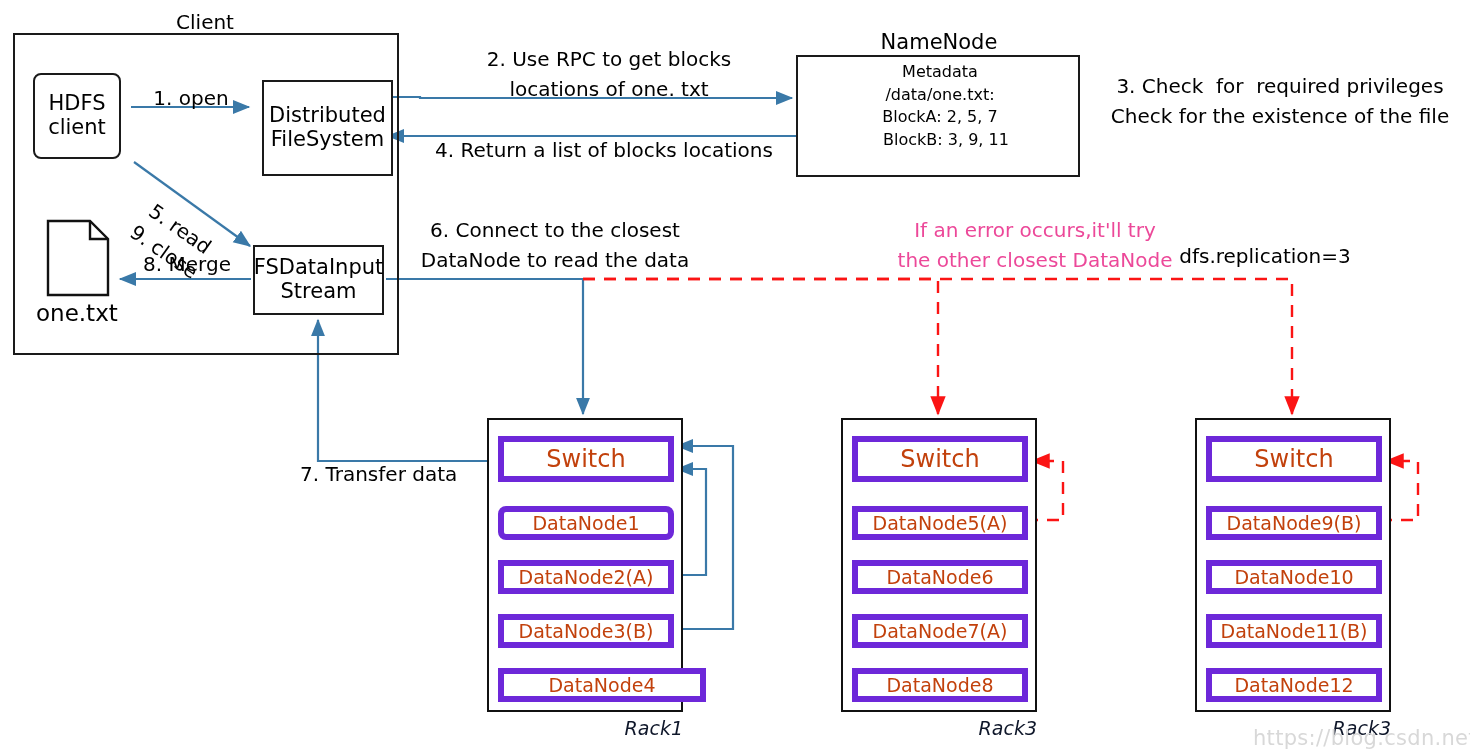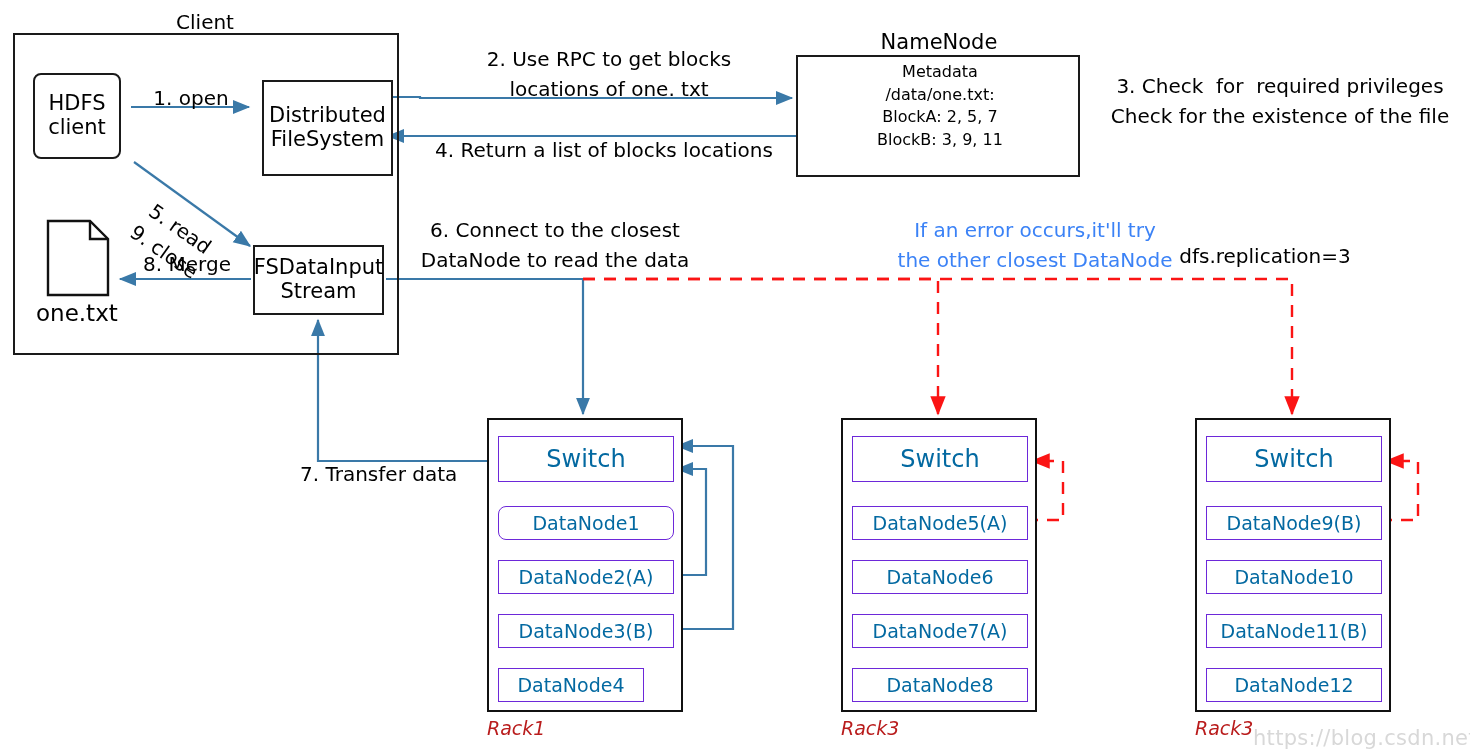"BlockB: 3, 9, 11" div.txt { padding-left: none -> 6px }
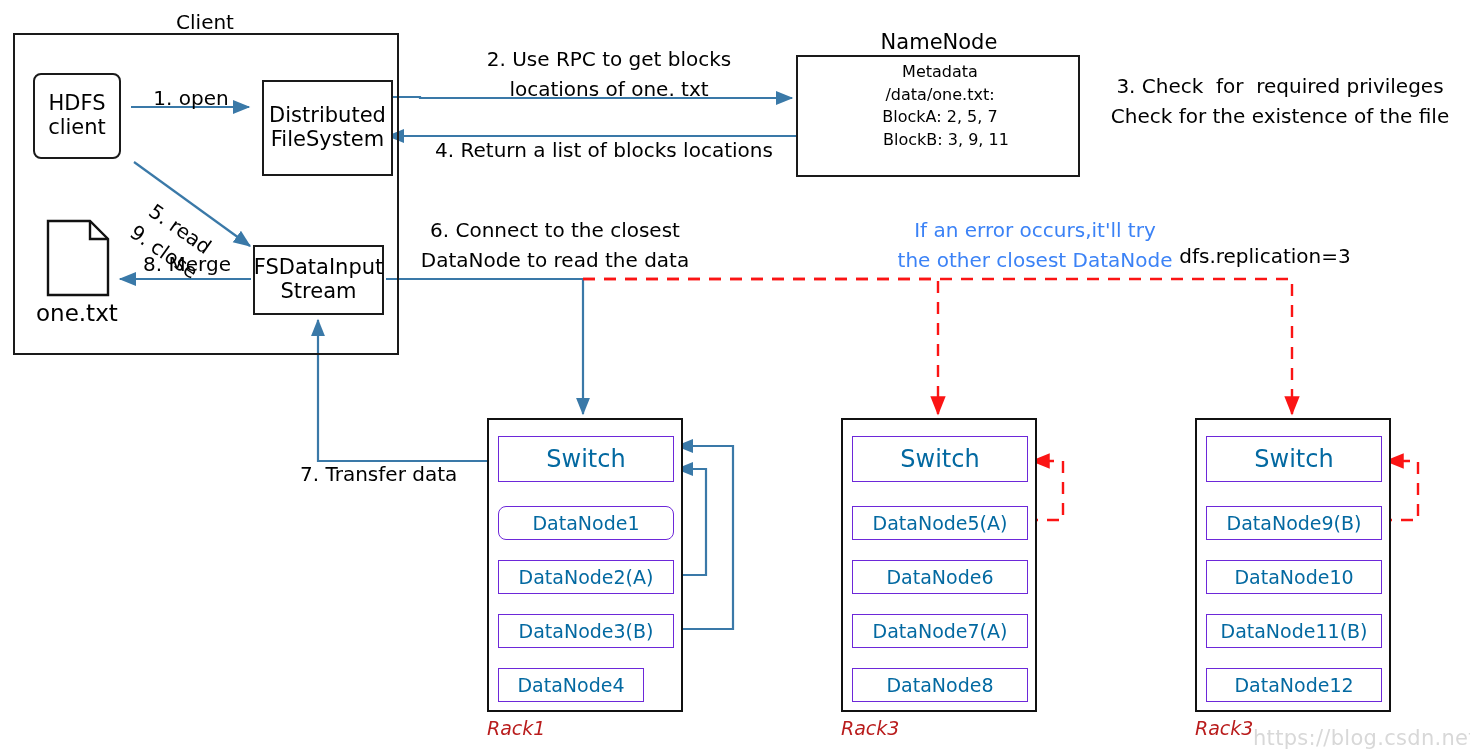"If an error occurs,it'll try" .txt.red { color: #3b82f6 -> #ec4899 }
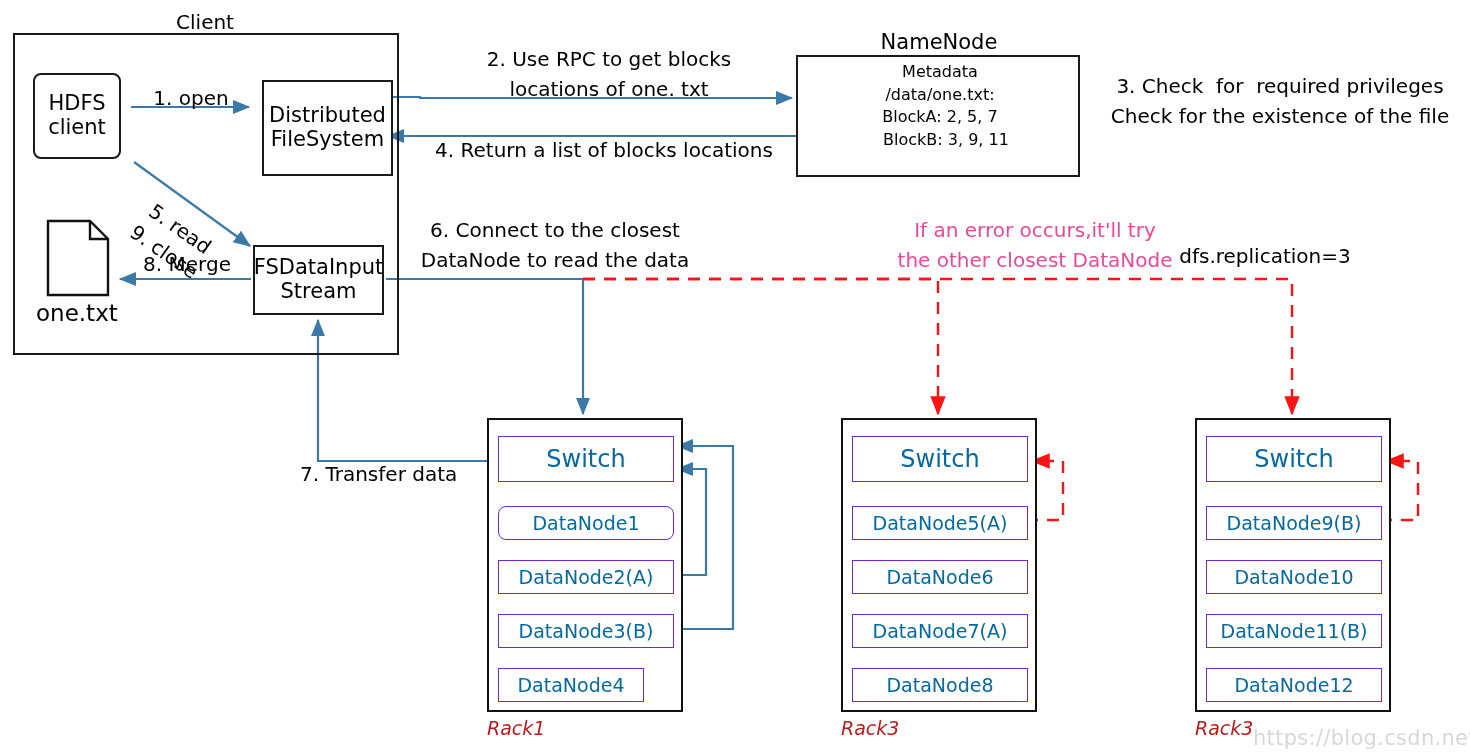"Switch" .rack .slot { border: 1px solid #6d28d9 -> 6px solid #6d28d9; color: #0369a1 -> #c2410c }
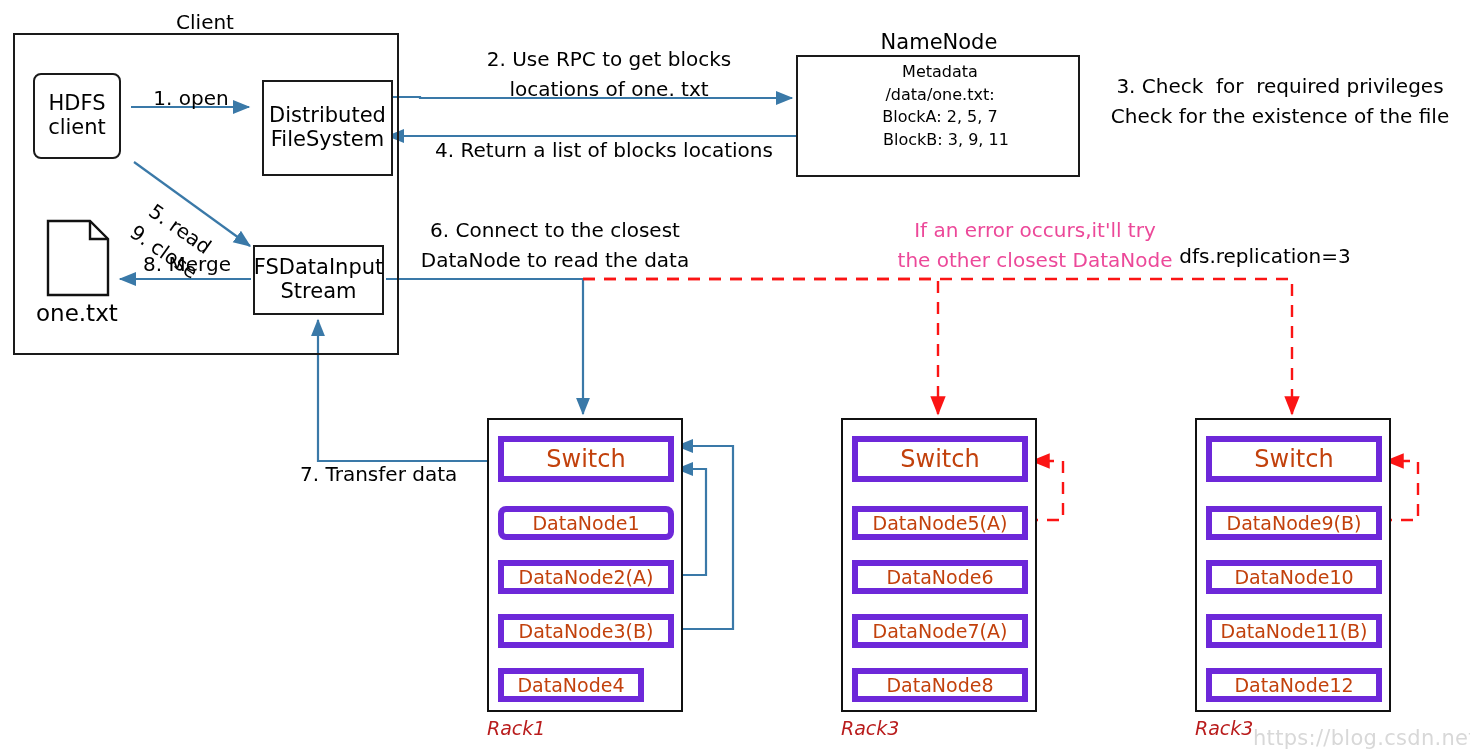"DataNode4" div.slot { width: 146px -> 208px }
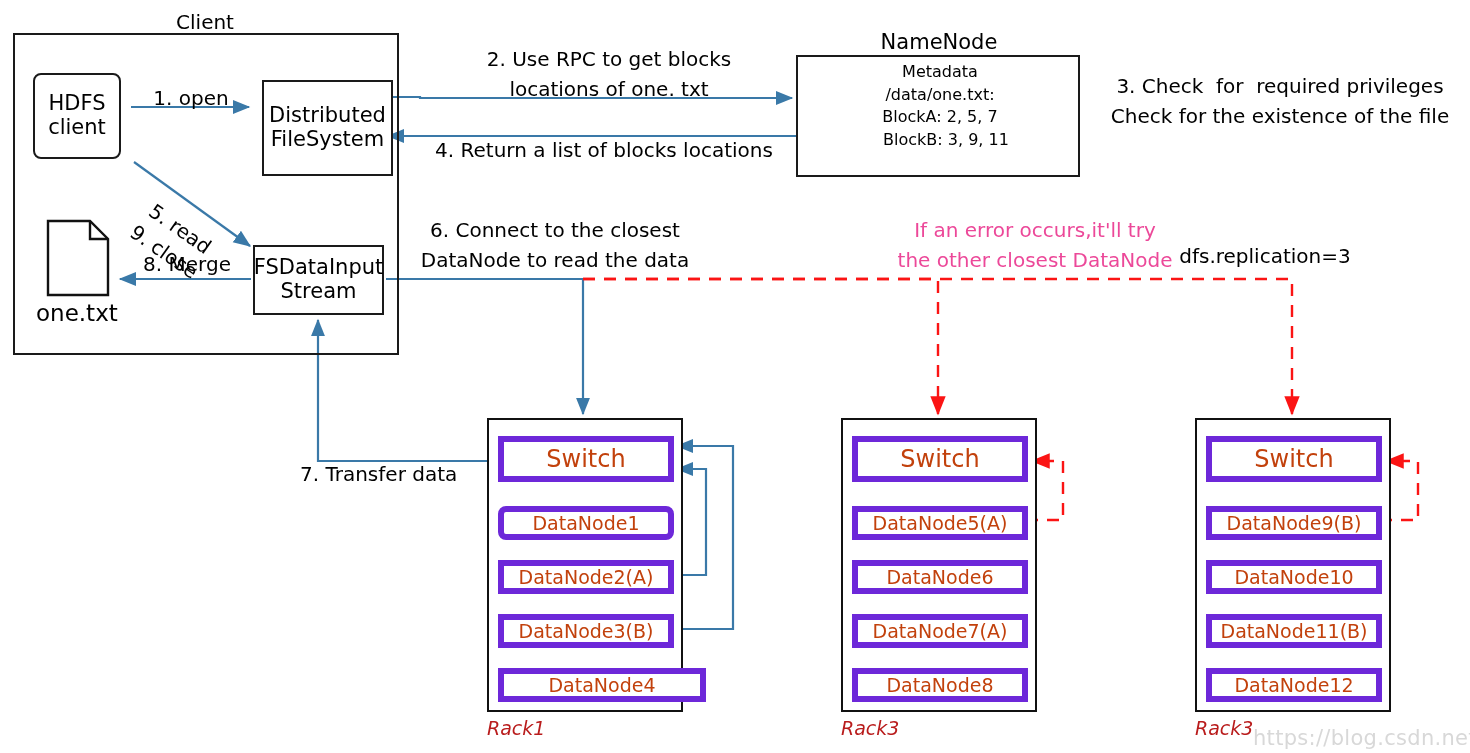"Rack1" .rack-label { color: #b91c1c -> #0f172a; text-align: left -> right }
